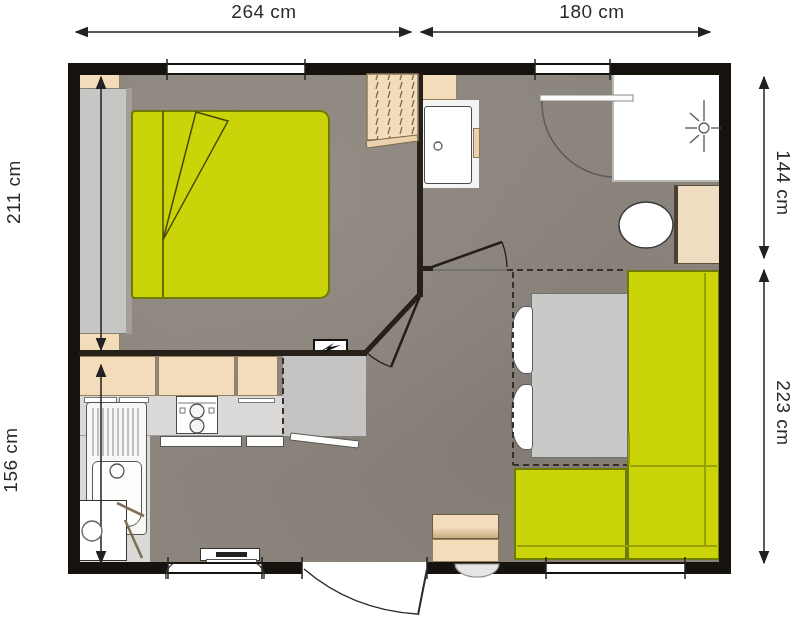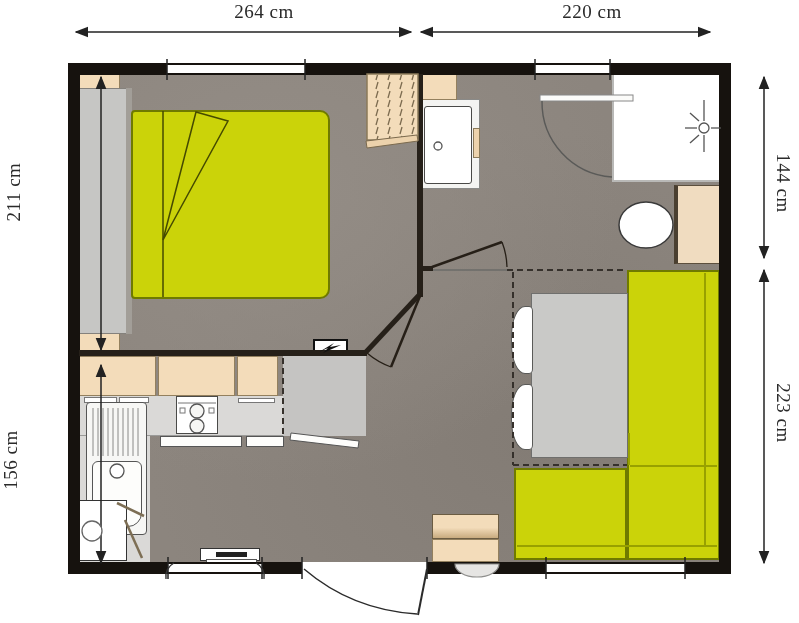"264 cm" #stage { font-family: Liberation Serif, serif -> Liberation Sans, sans-serif }
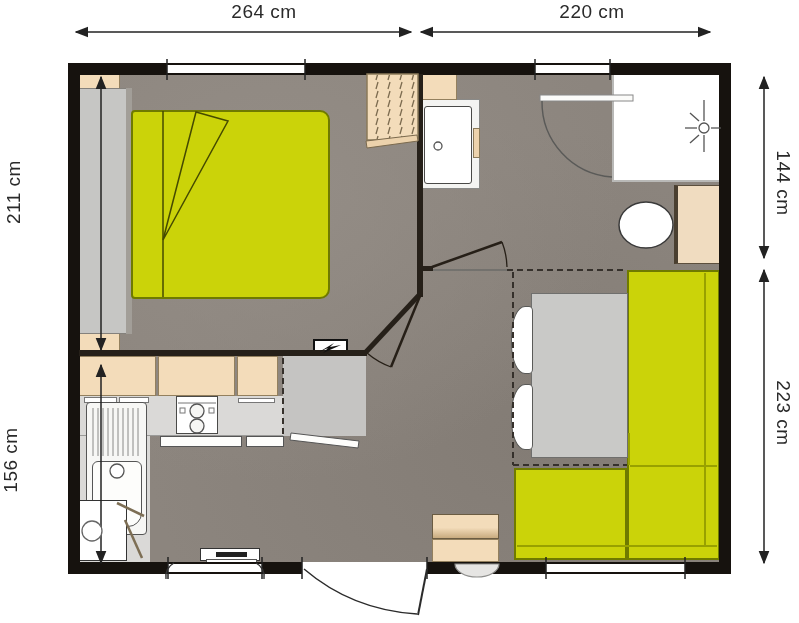"220 cm" div.dim { text: 220 -> 180 }
